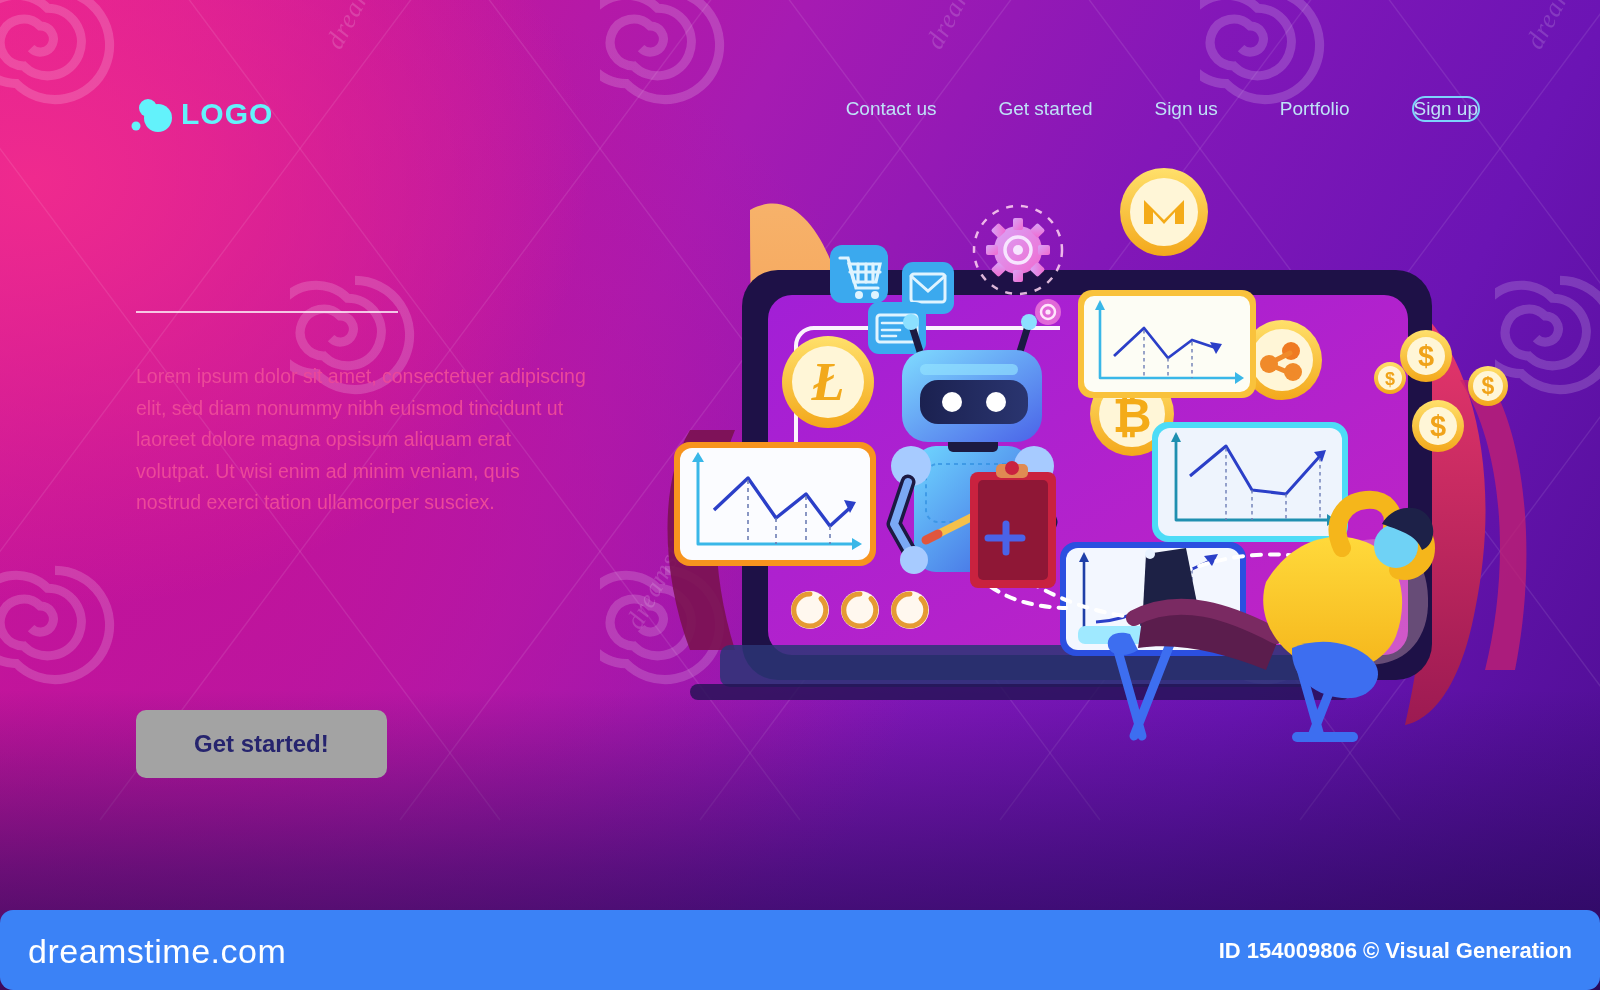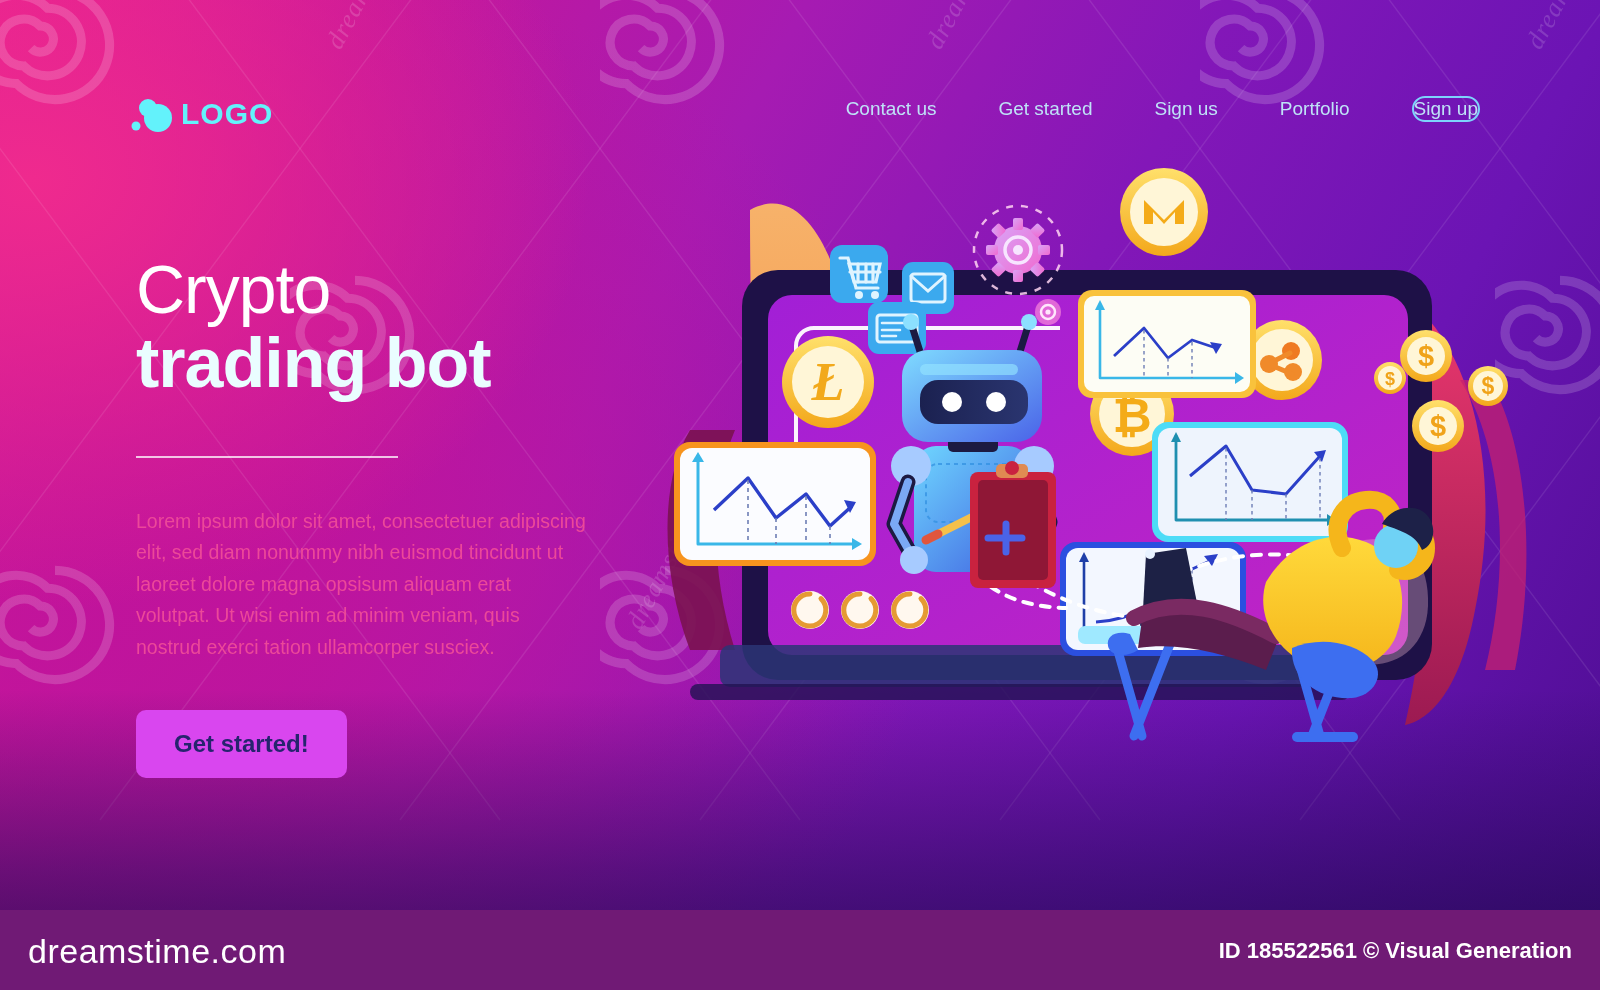"Crypto" h1.h1 { html: <h1> <span>Crypto</span> <span>trading bot</span> </h1> -> none }
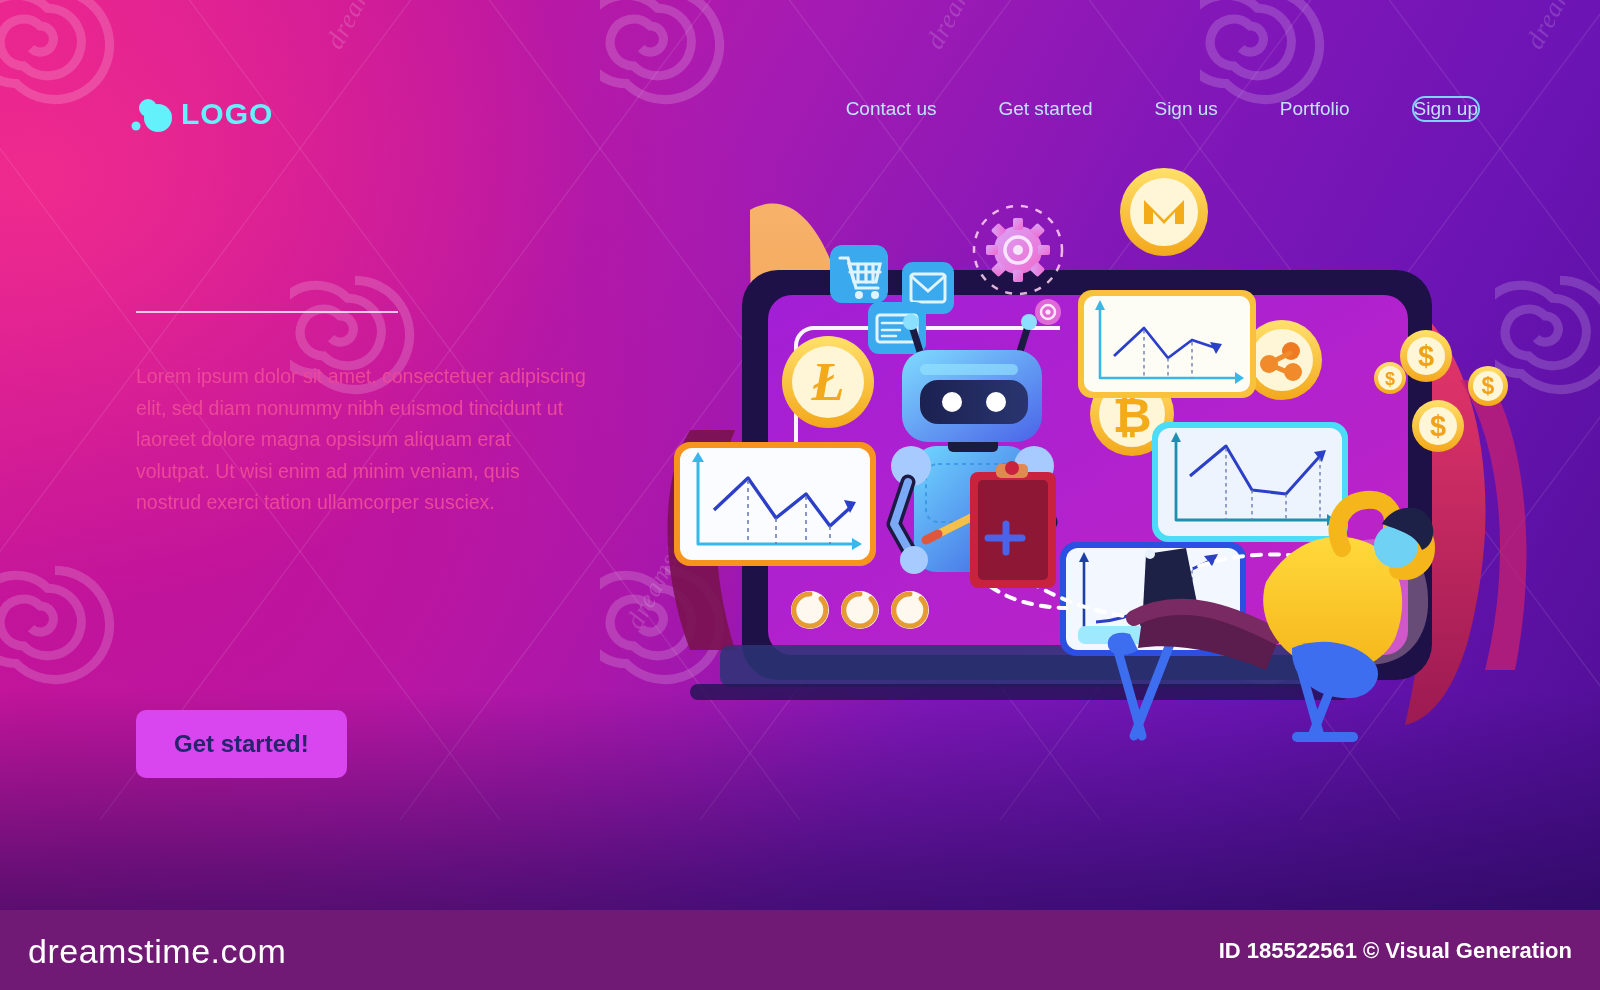"Get started!" .cta { background: #d946ef -> #a3a3a3; padding: 20px 38px -> 20px 58px }
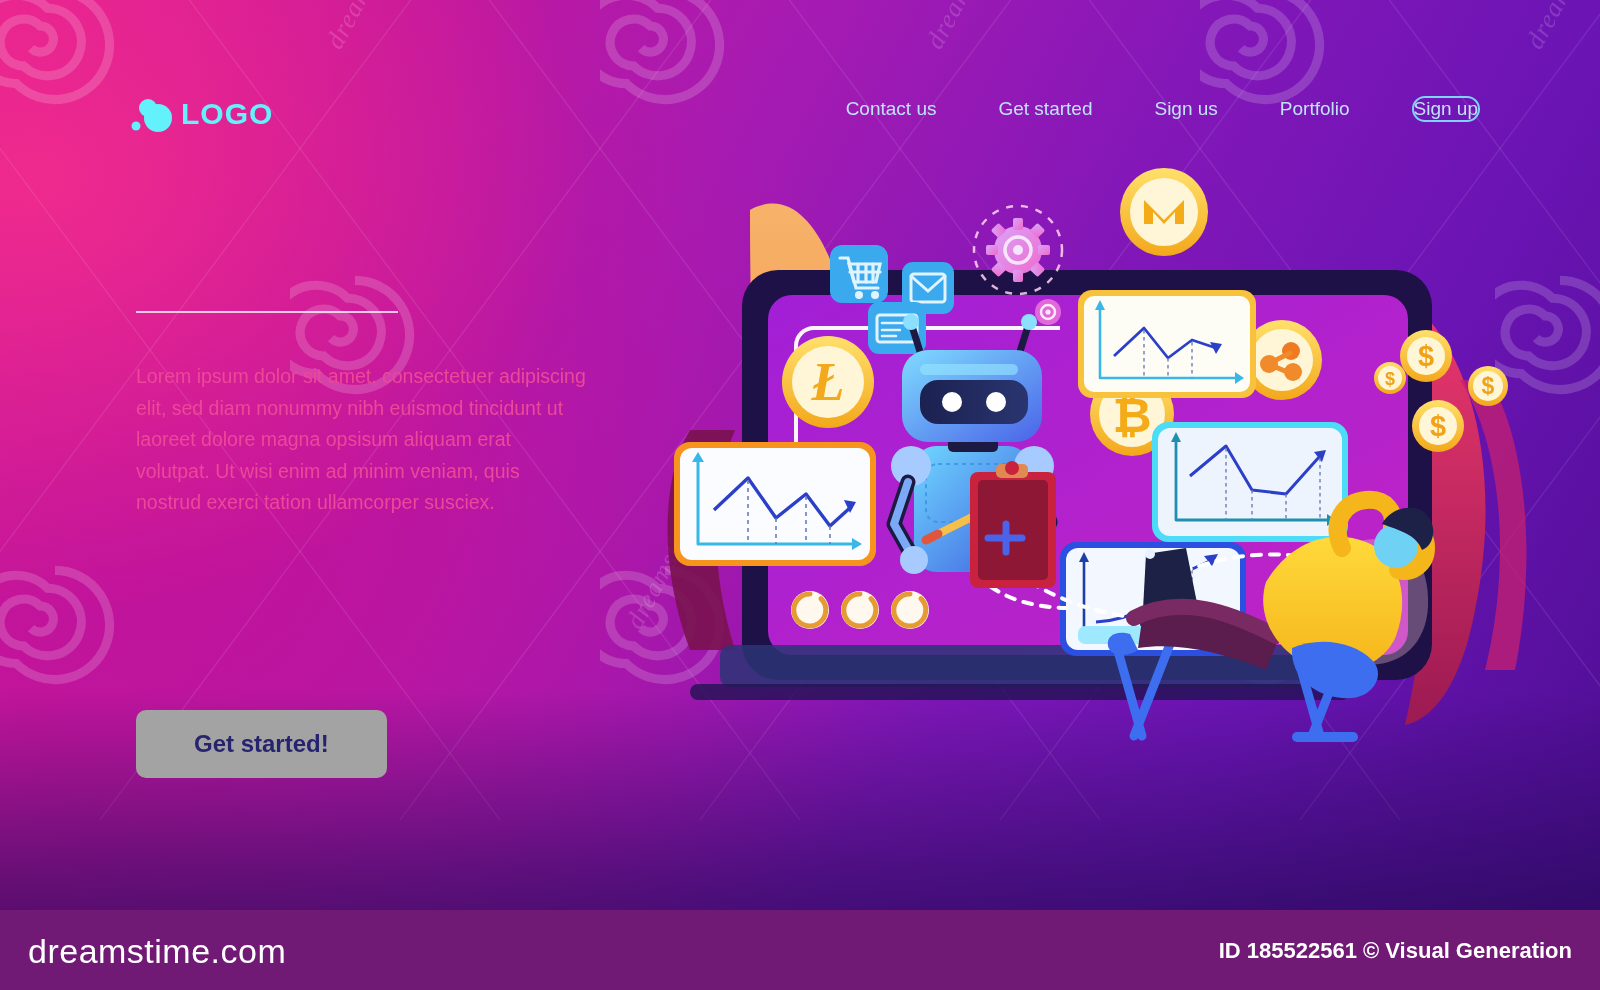"dreamstime.com" .footer { background: #701a75 -> #3b82f6; border-radius: none -> 13px }
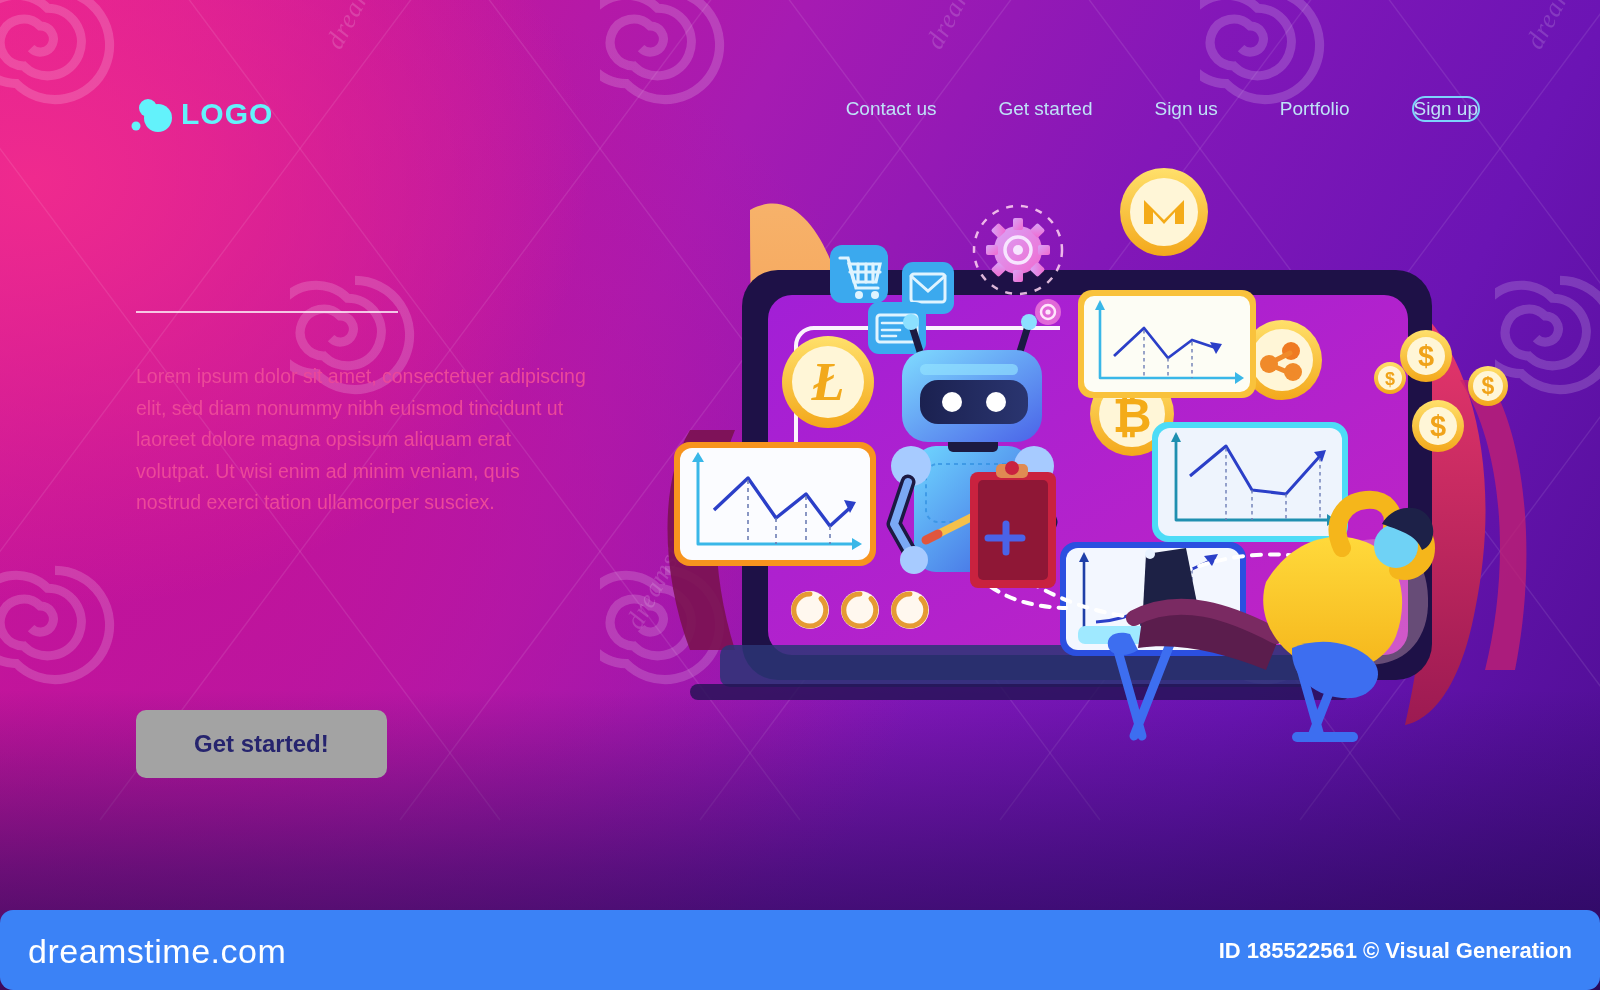"ID 185522561 © Visual Generation" div.ds-credit { text: 185522561 -> 154009806 }
